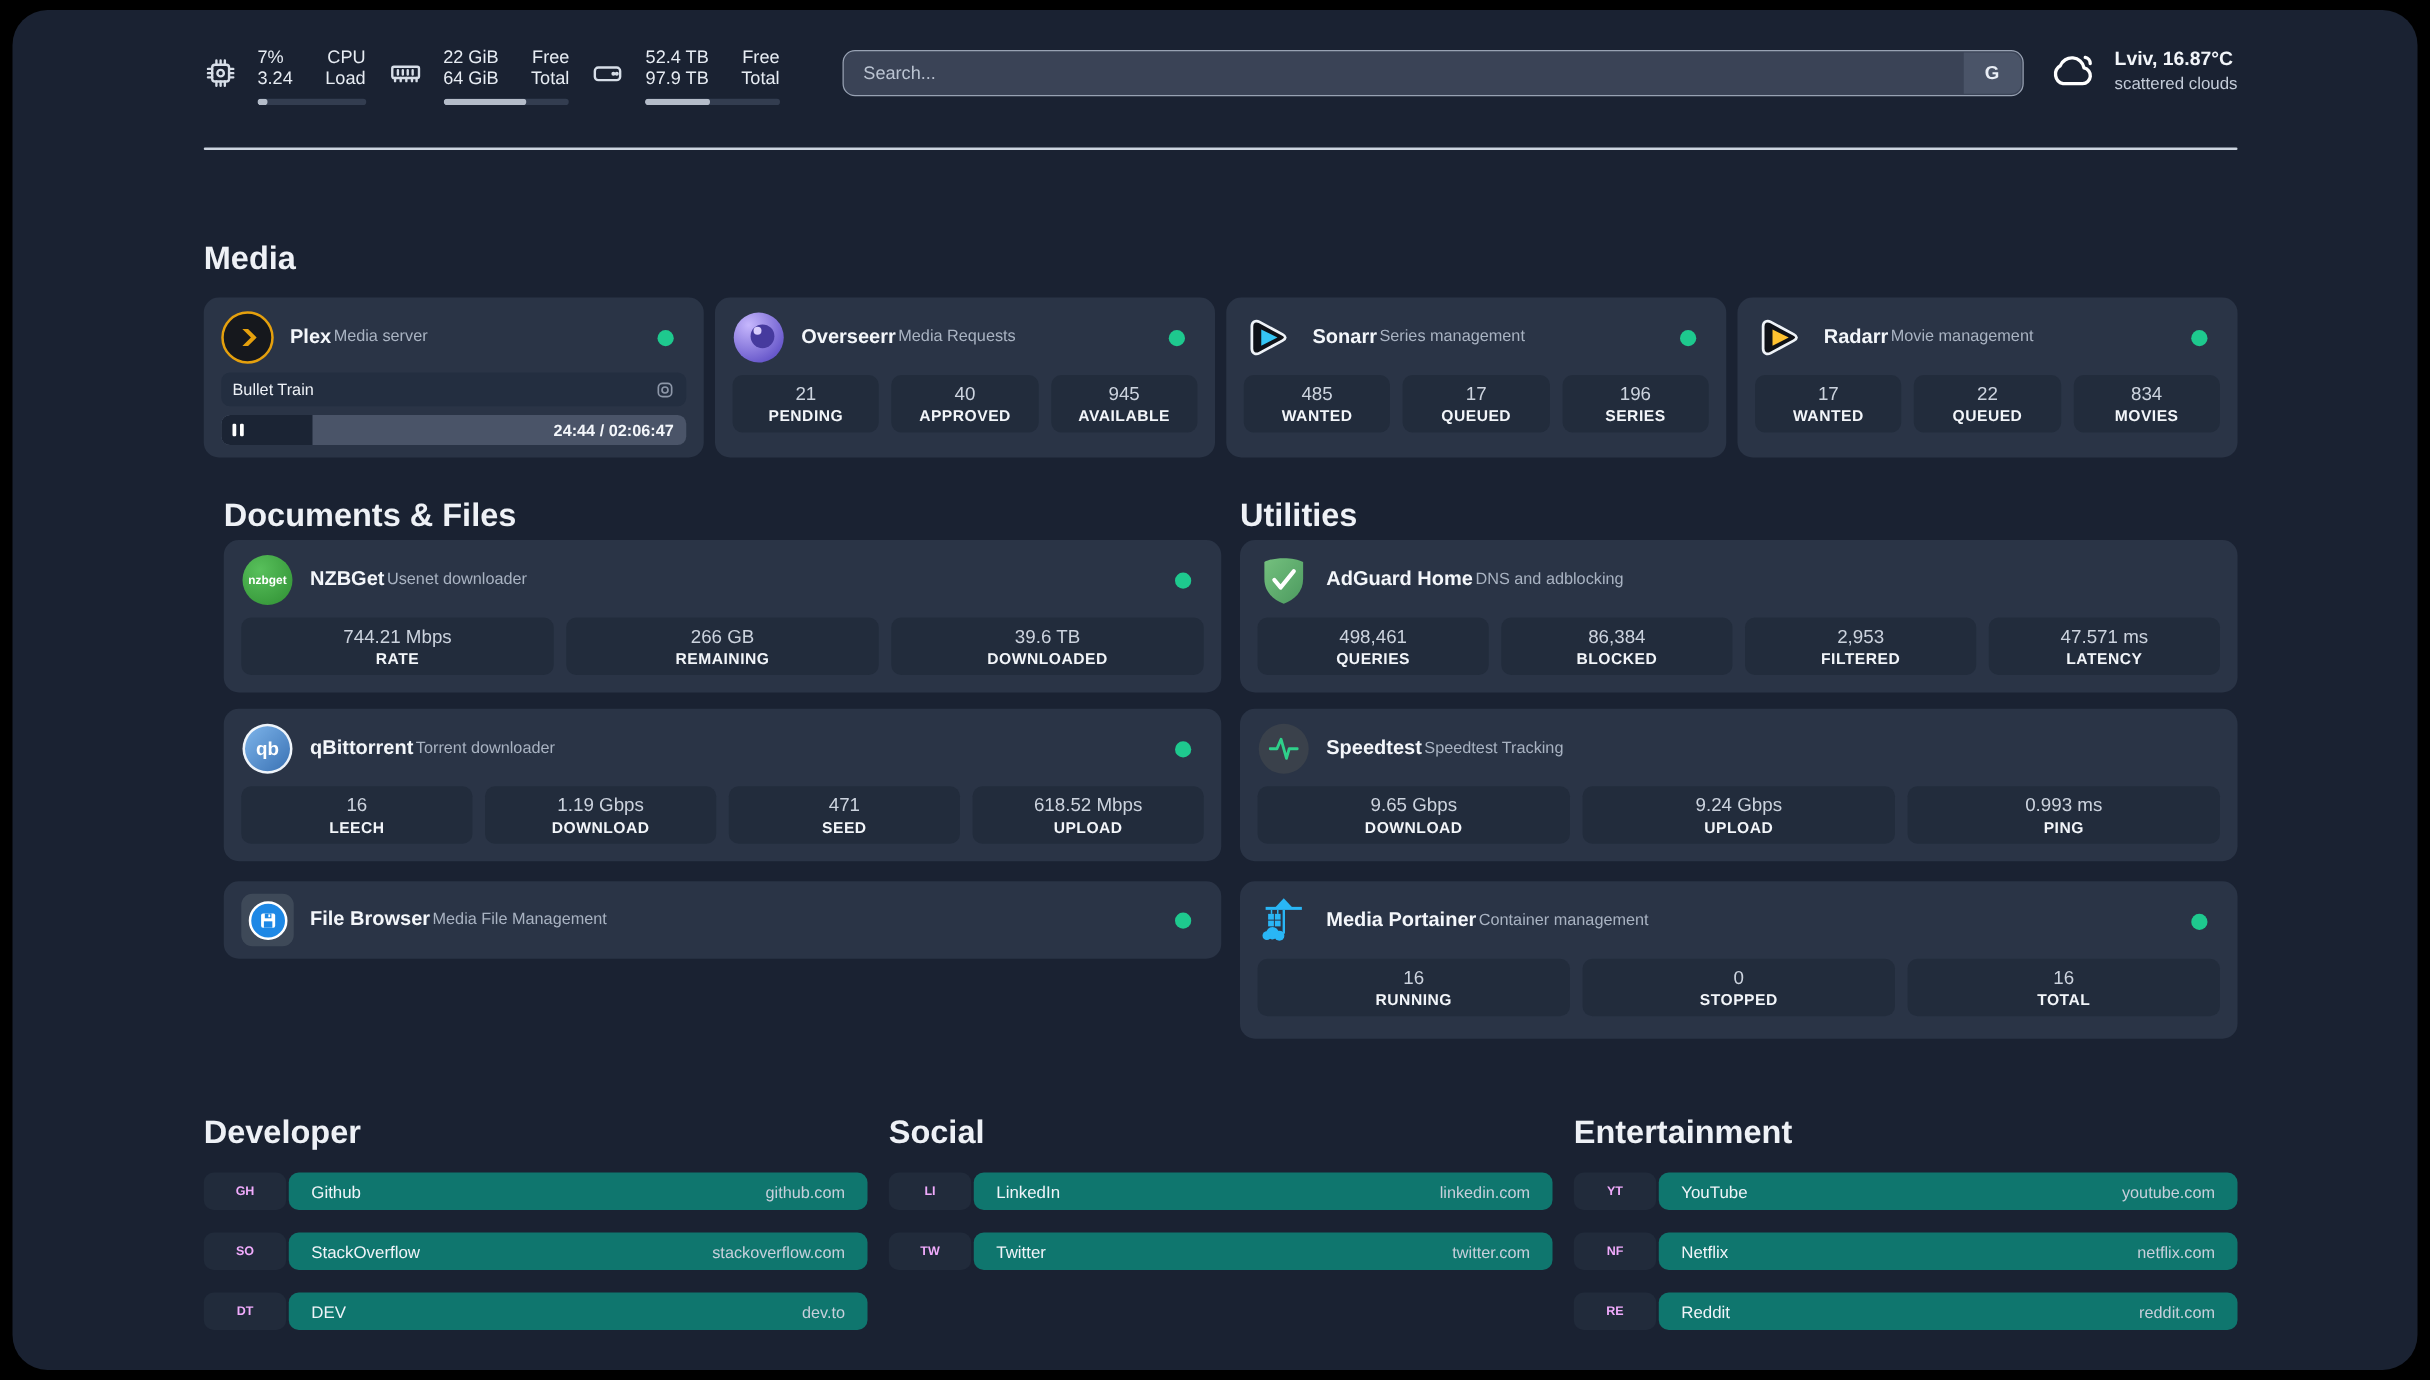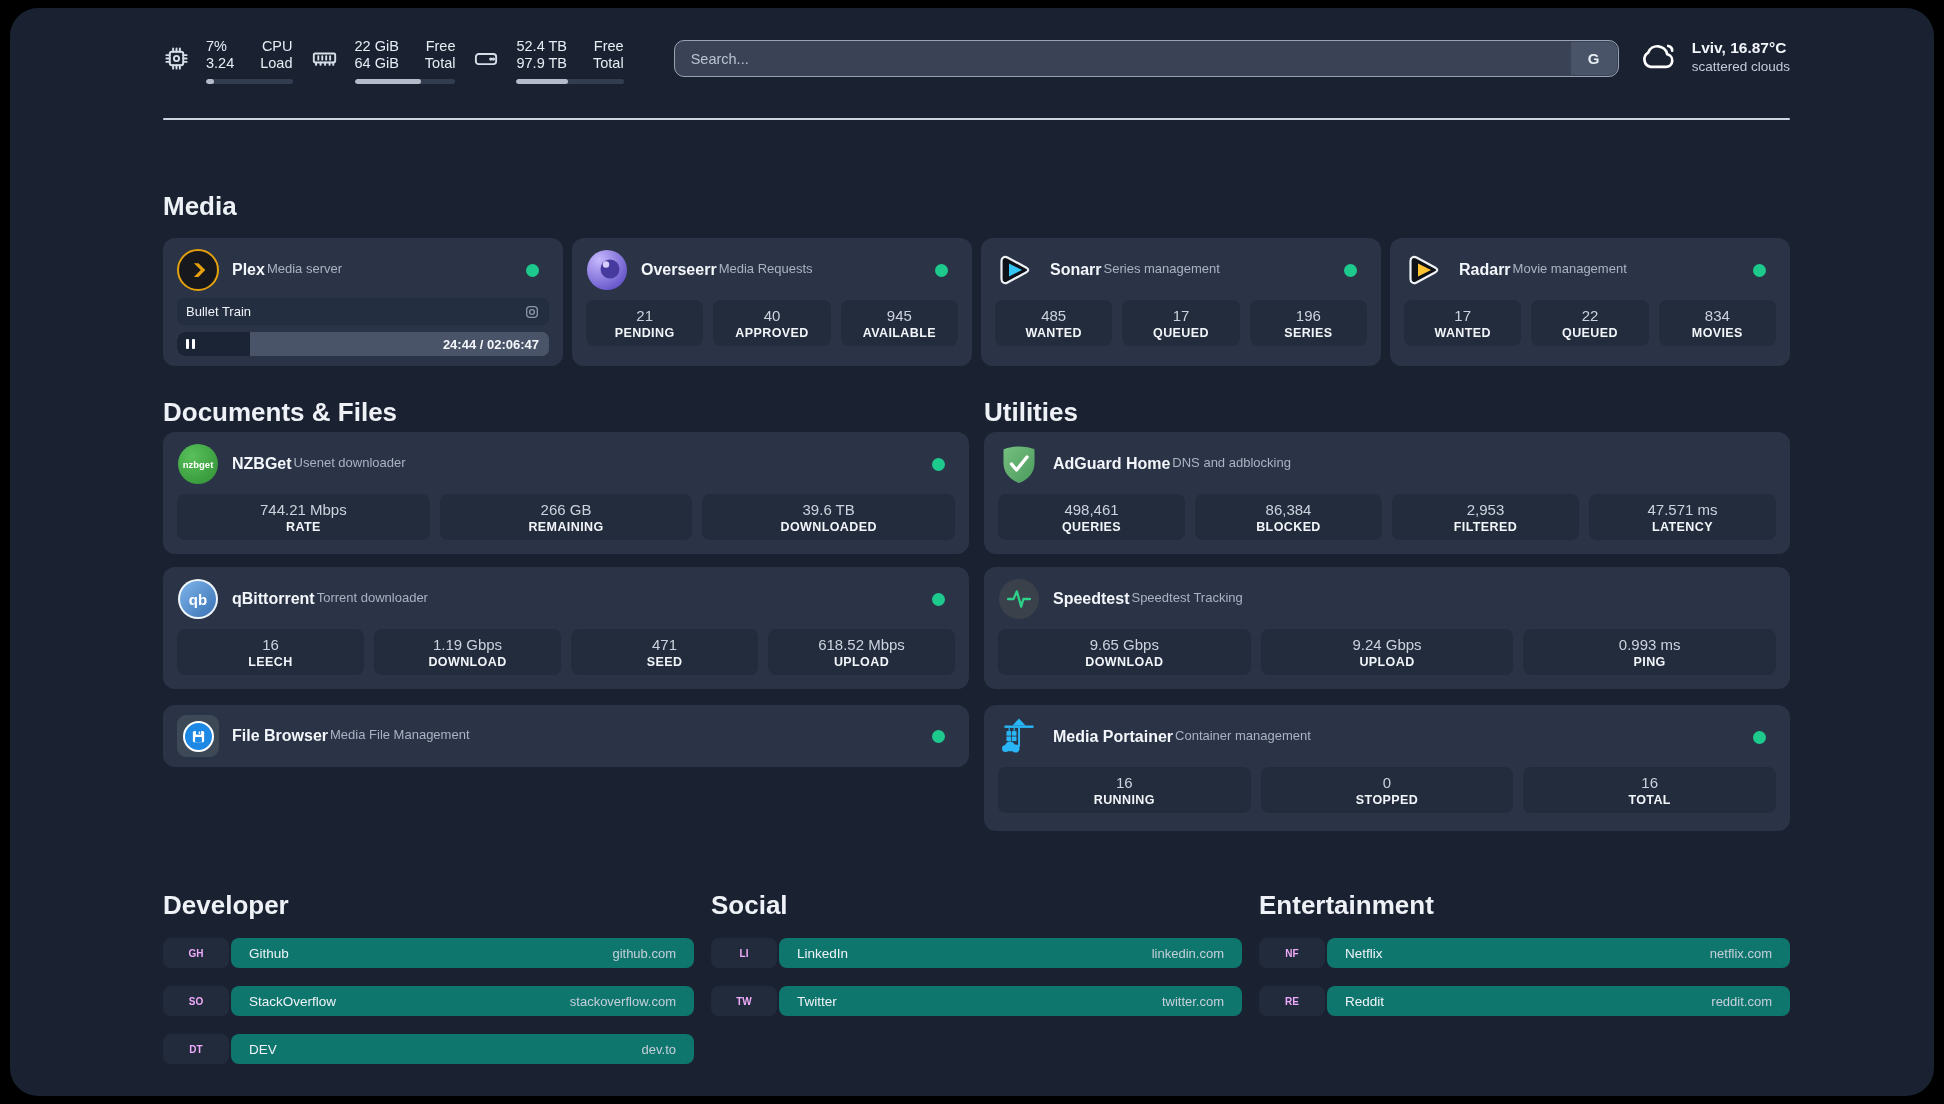"Documents & Files" .twocol { margin-left: none -> 16px }
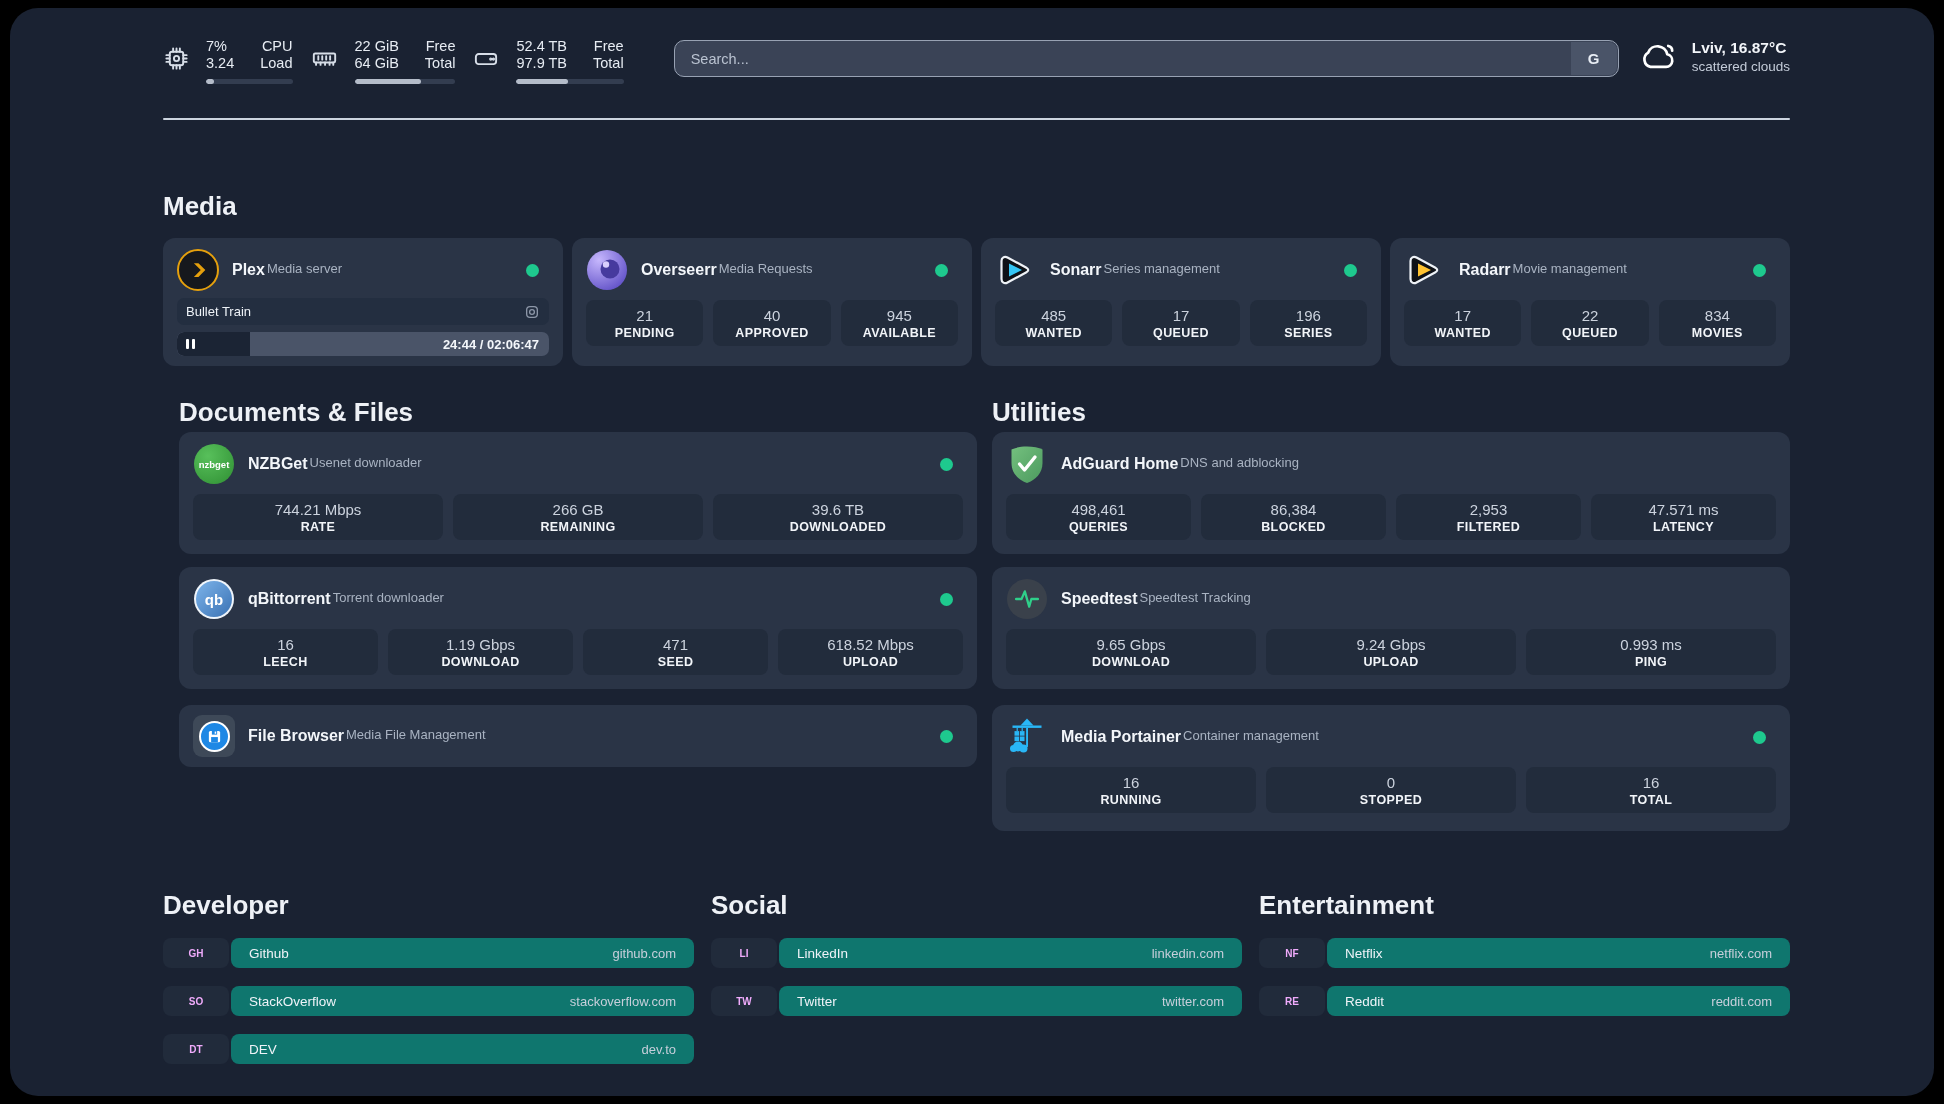"YT" div.linkrow { html: none -> <div> <span>YT</span> <span> <span>YouTube</span> <span>youtube.com</span> </span> </div> }
